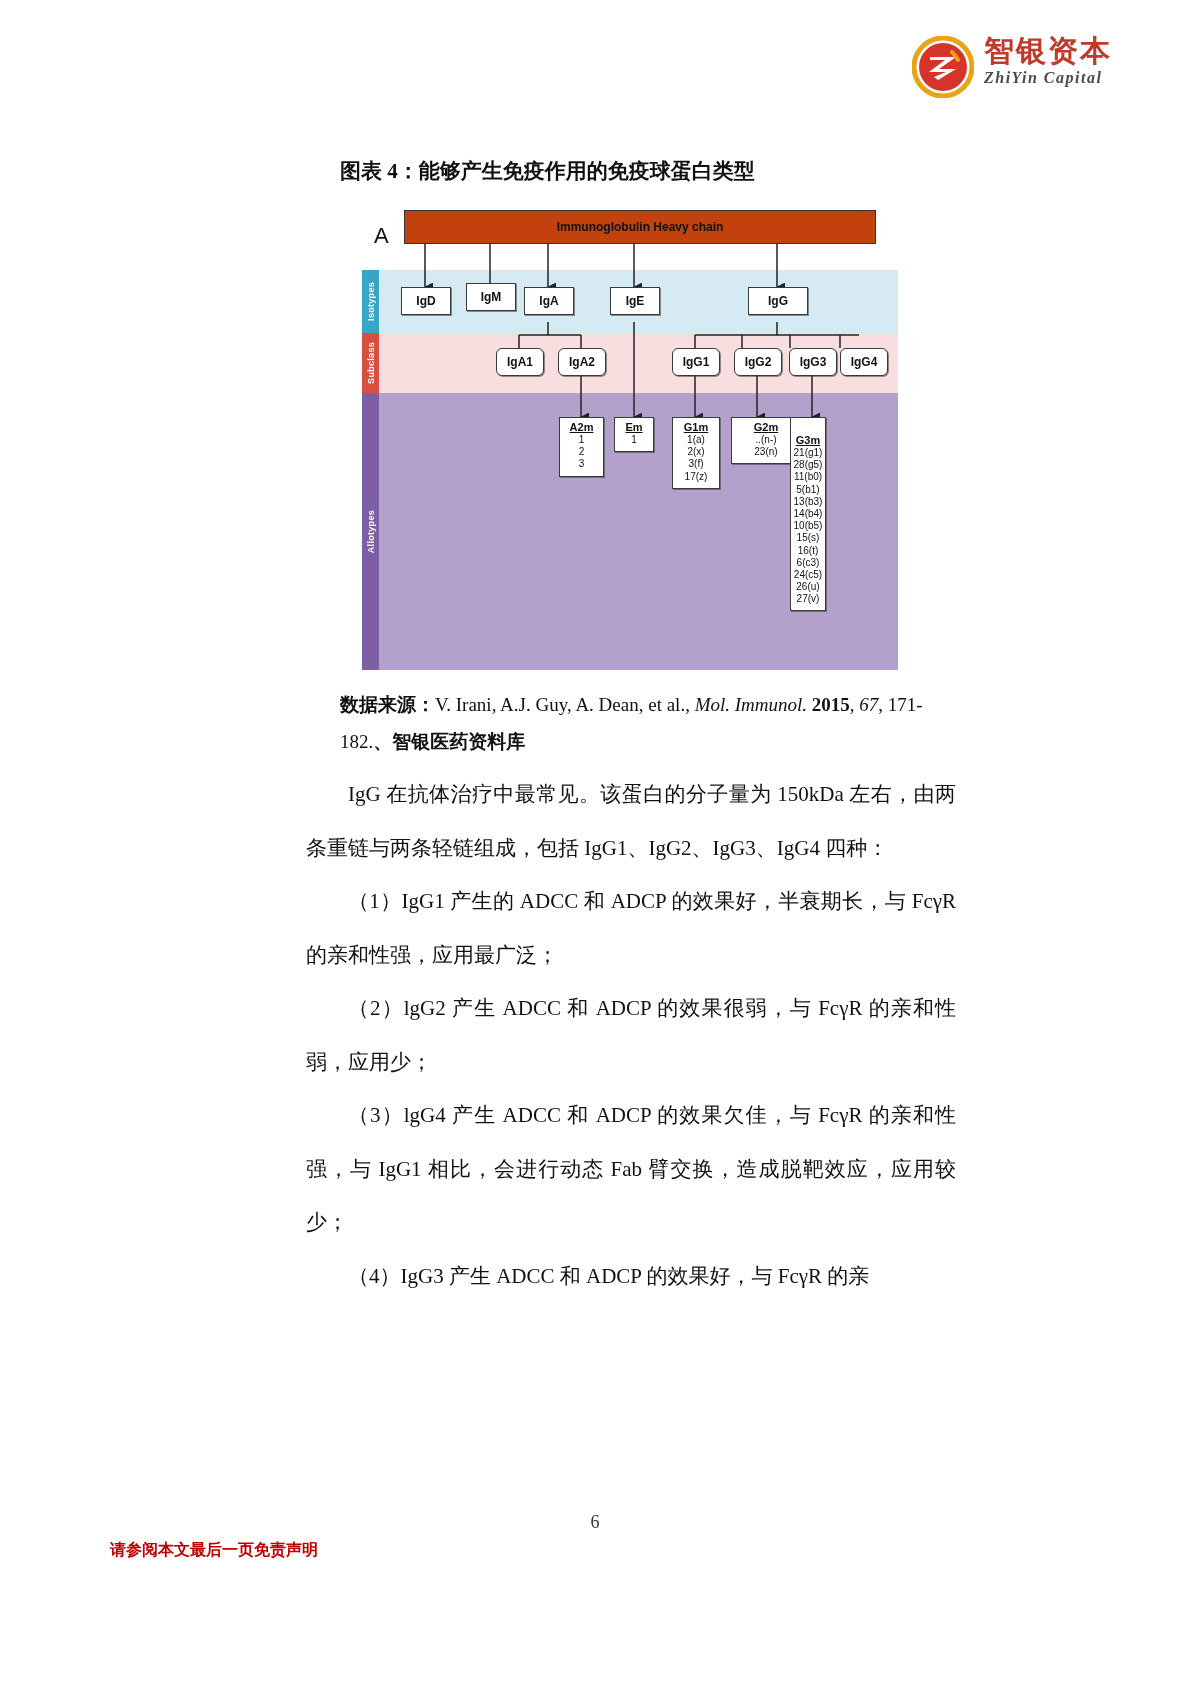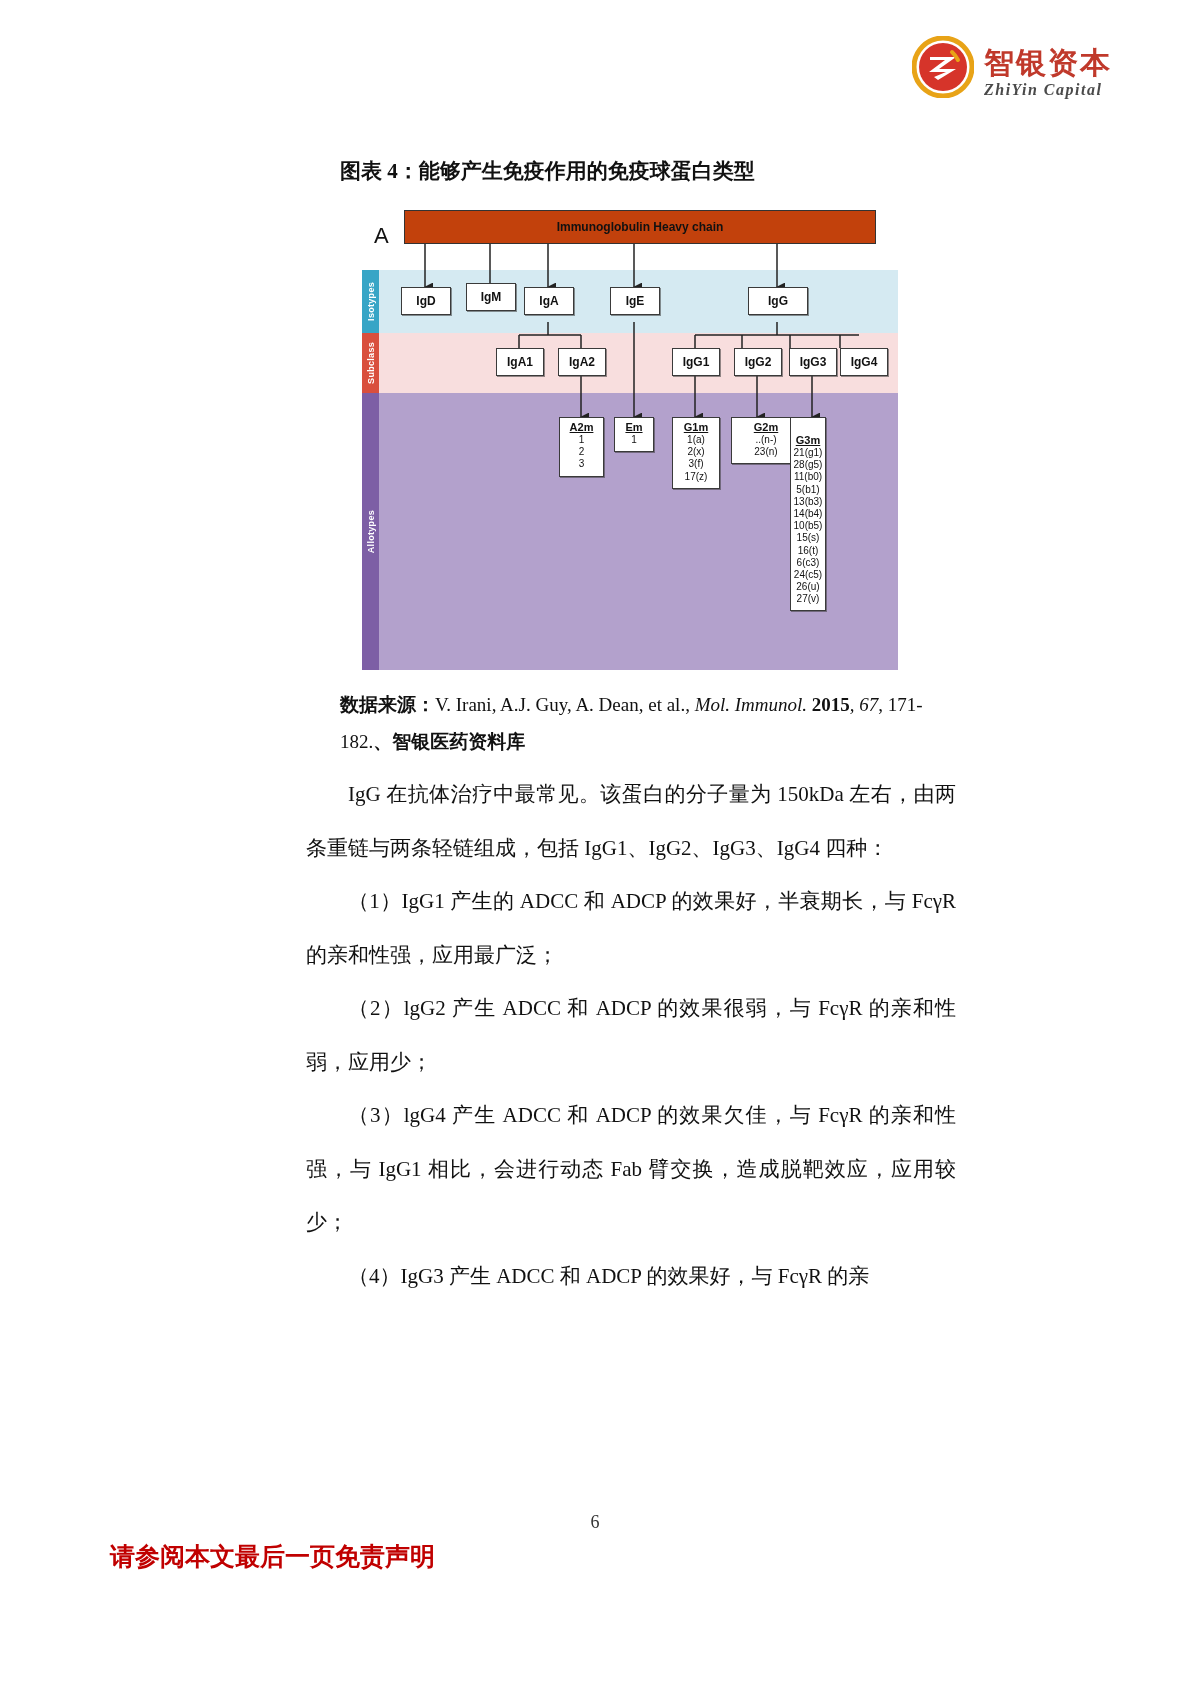"智银资本" .logo-wrap { align-items: flex-end -> flex-start }
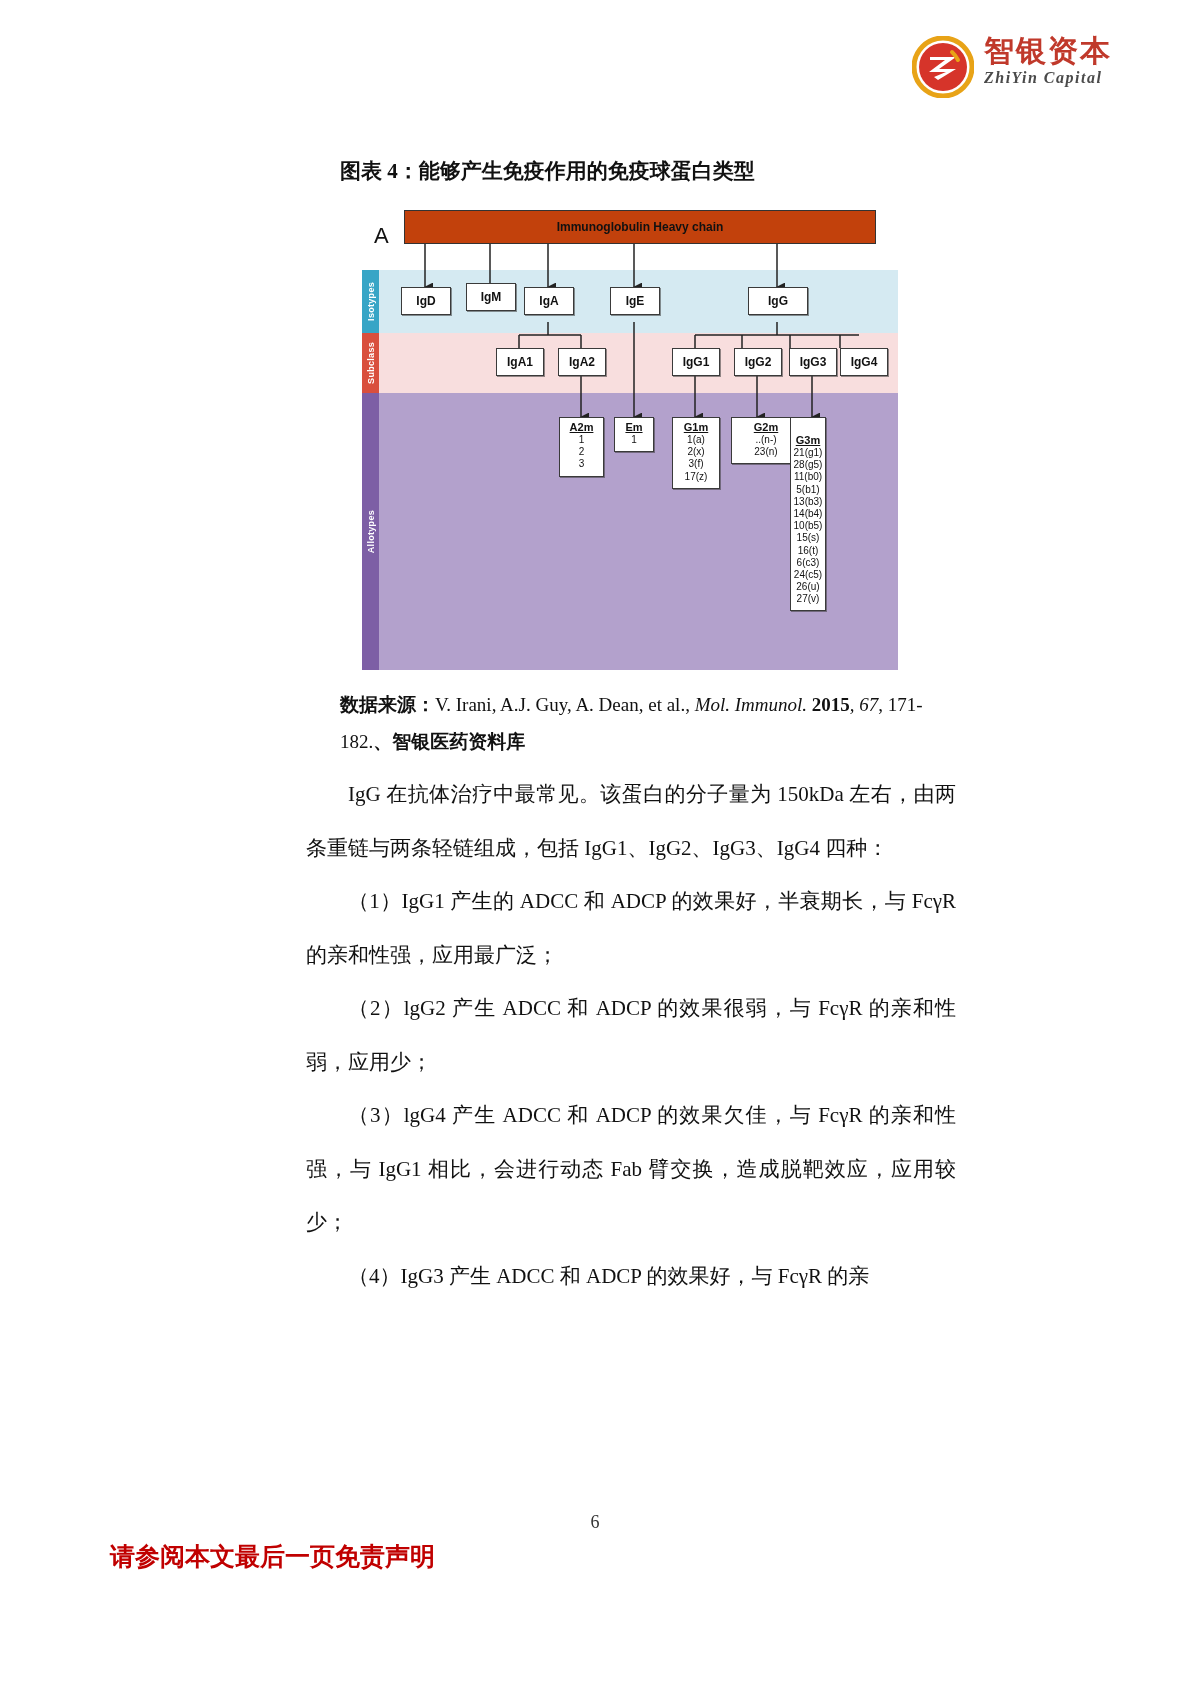"IgA1" .node.subclass { border-radius: none -> 6px }
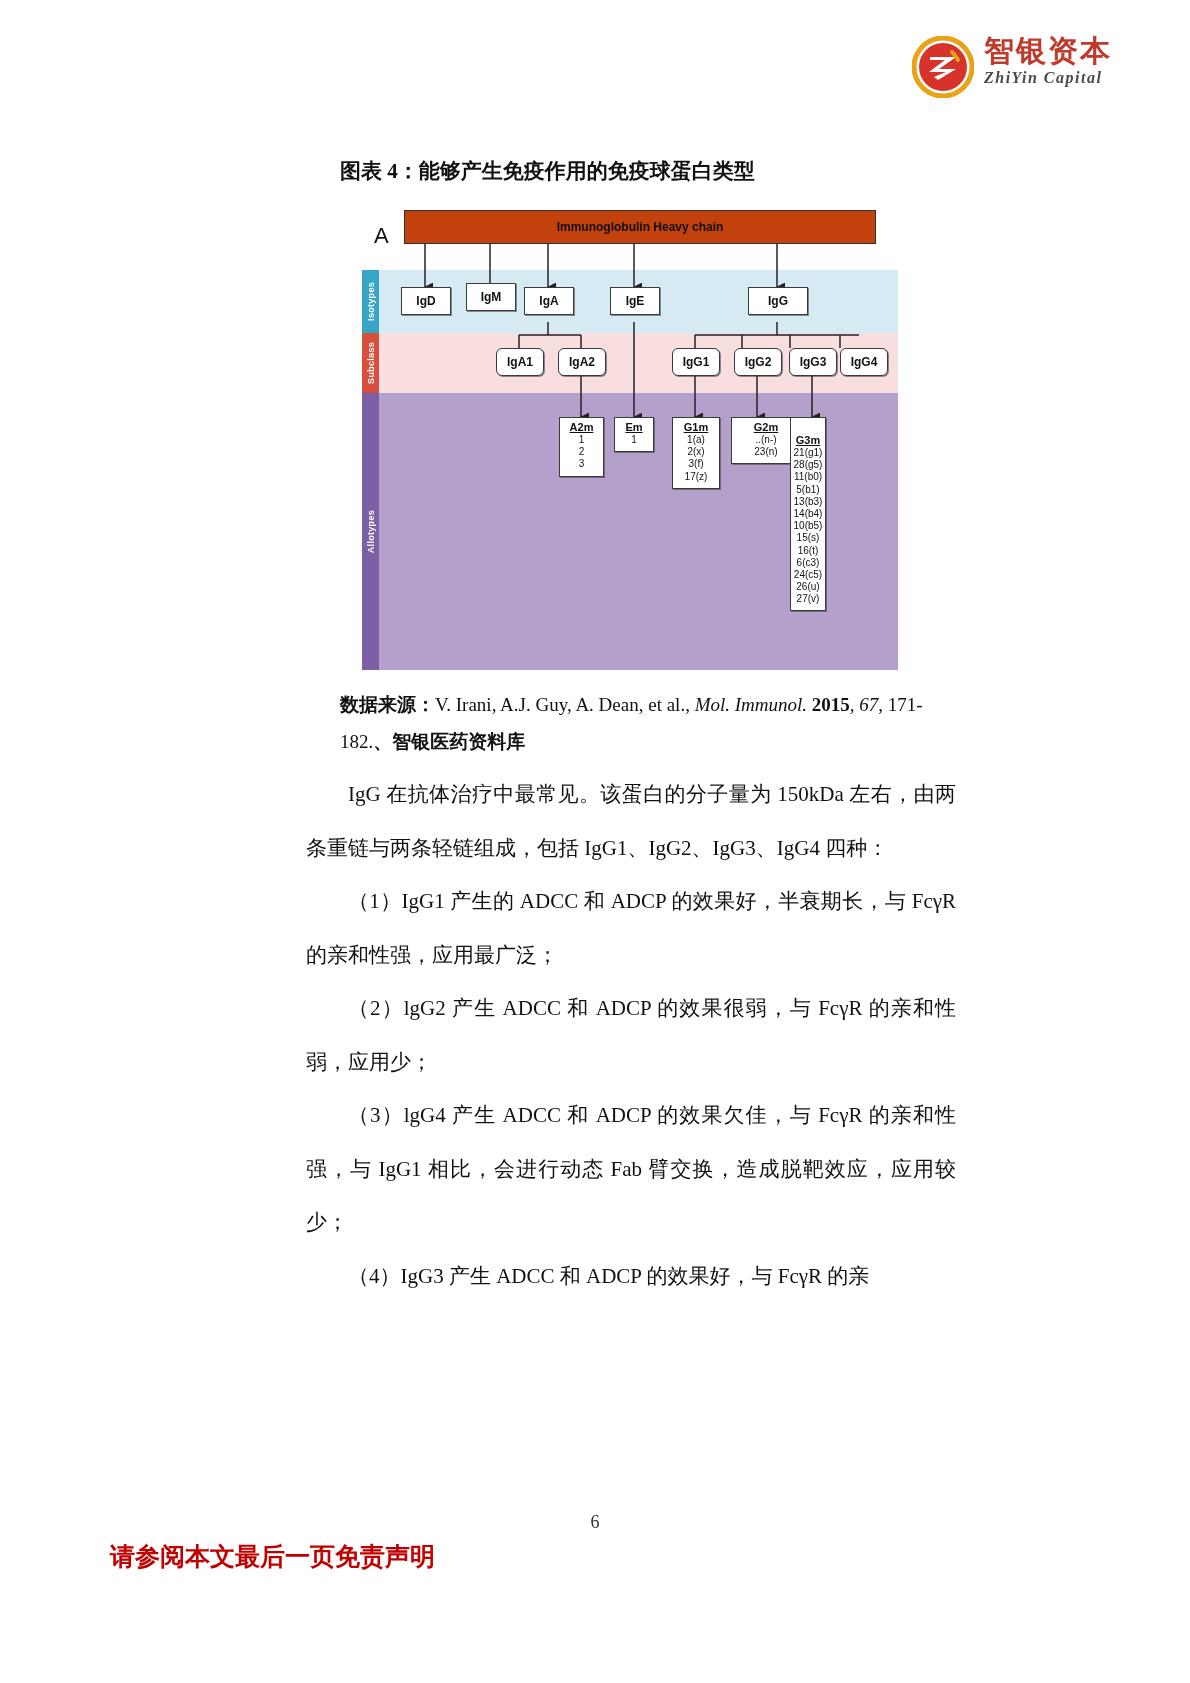"请参阅本文最后一页免责声明" .footer-note { font-size: 25px -> 16px }
